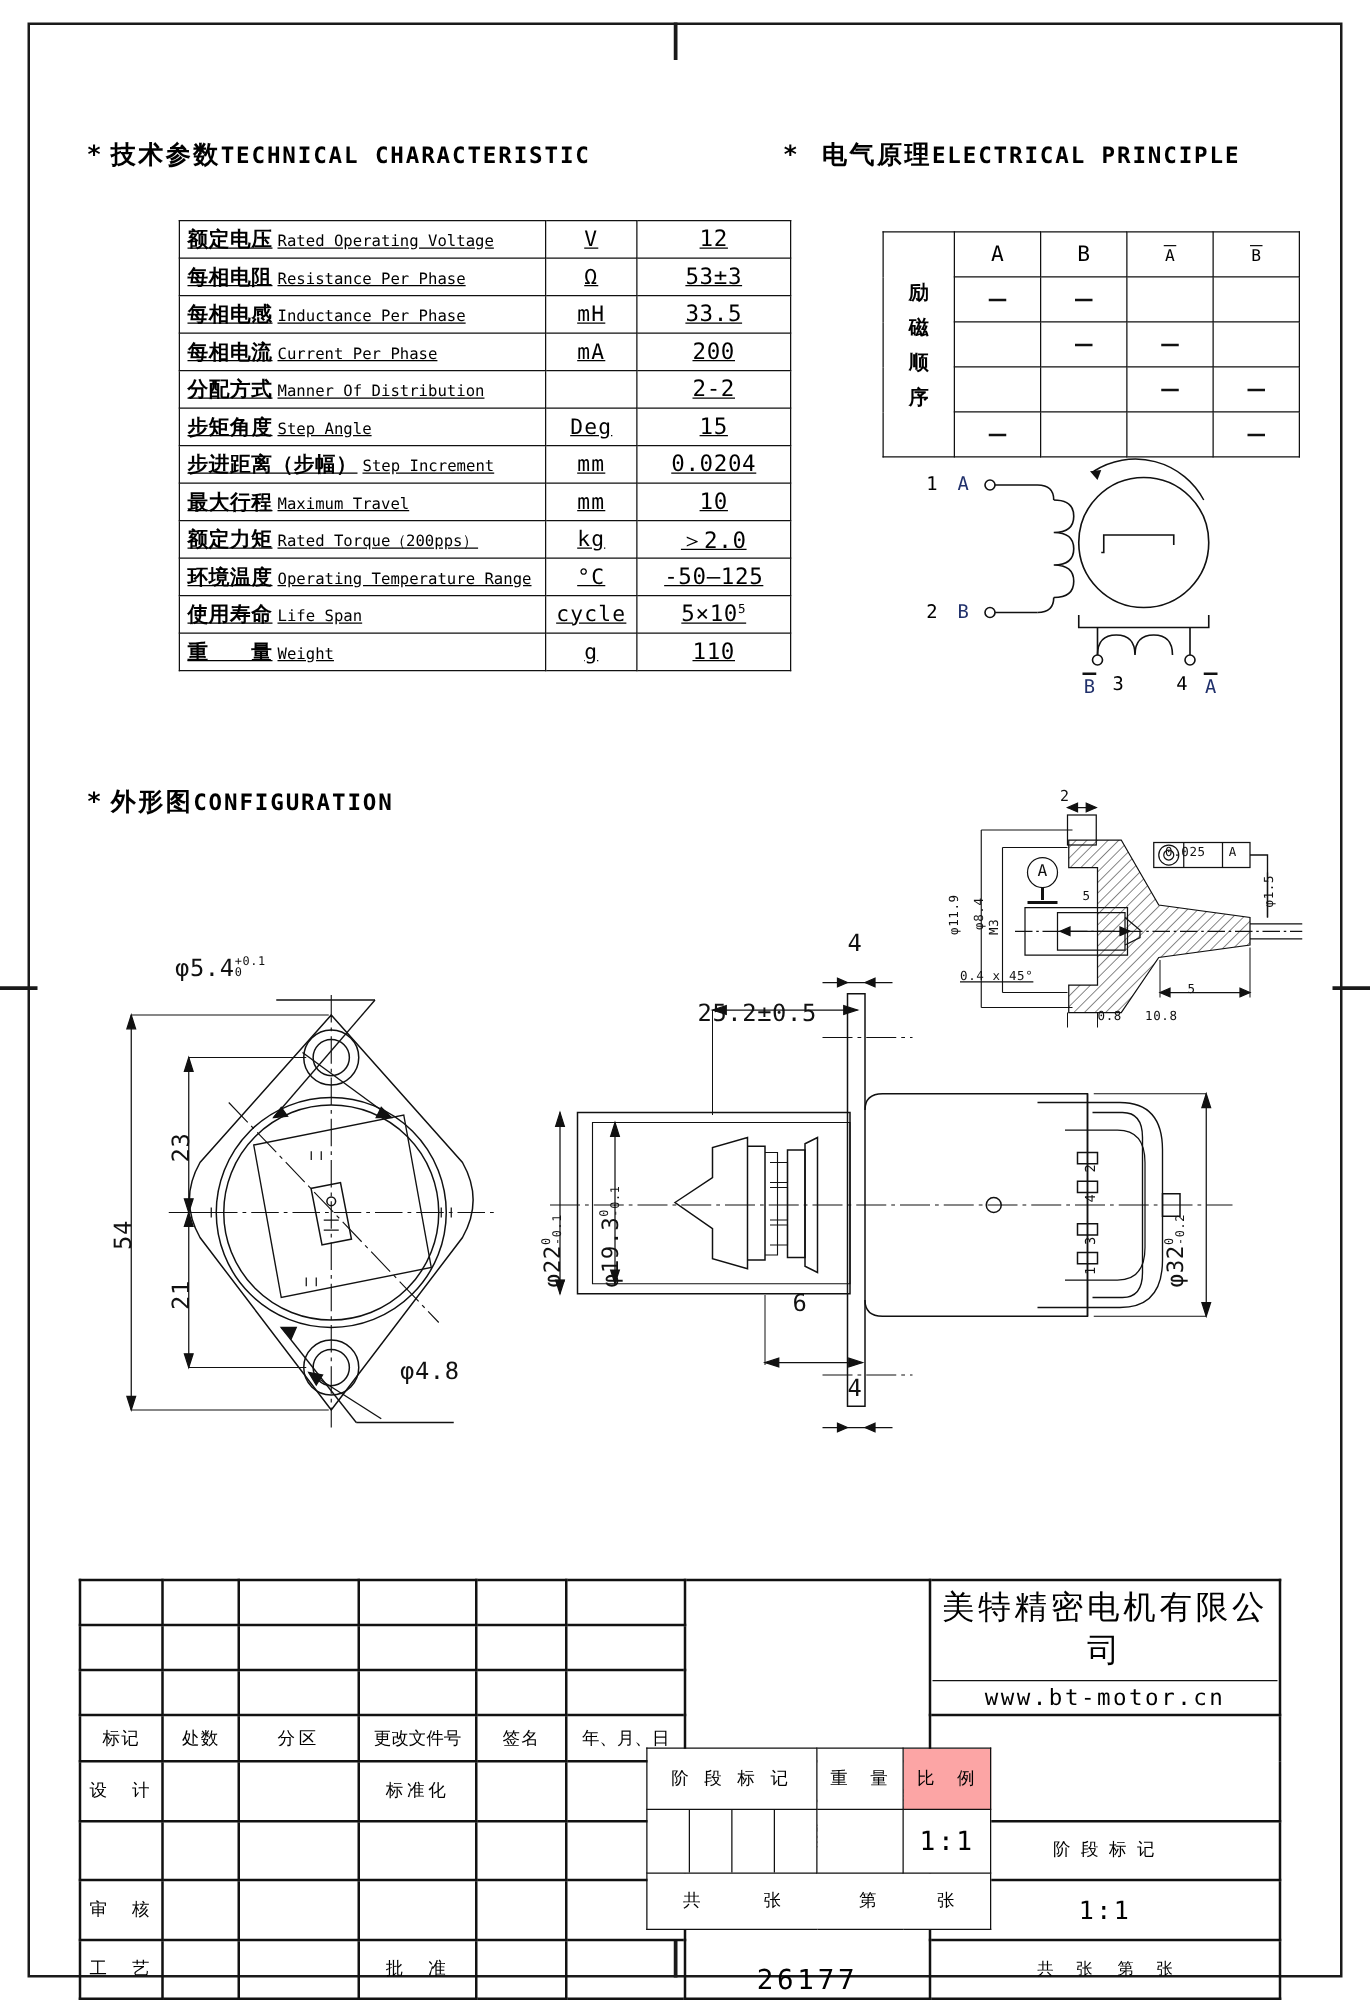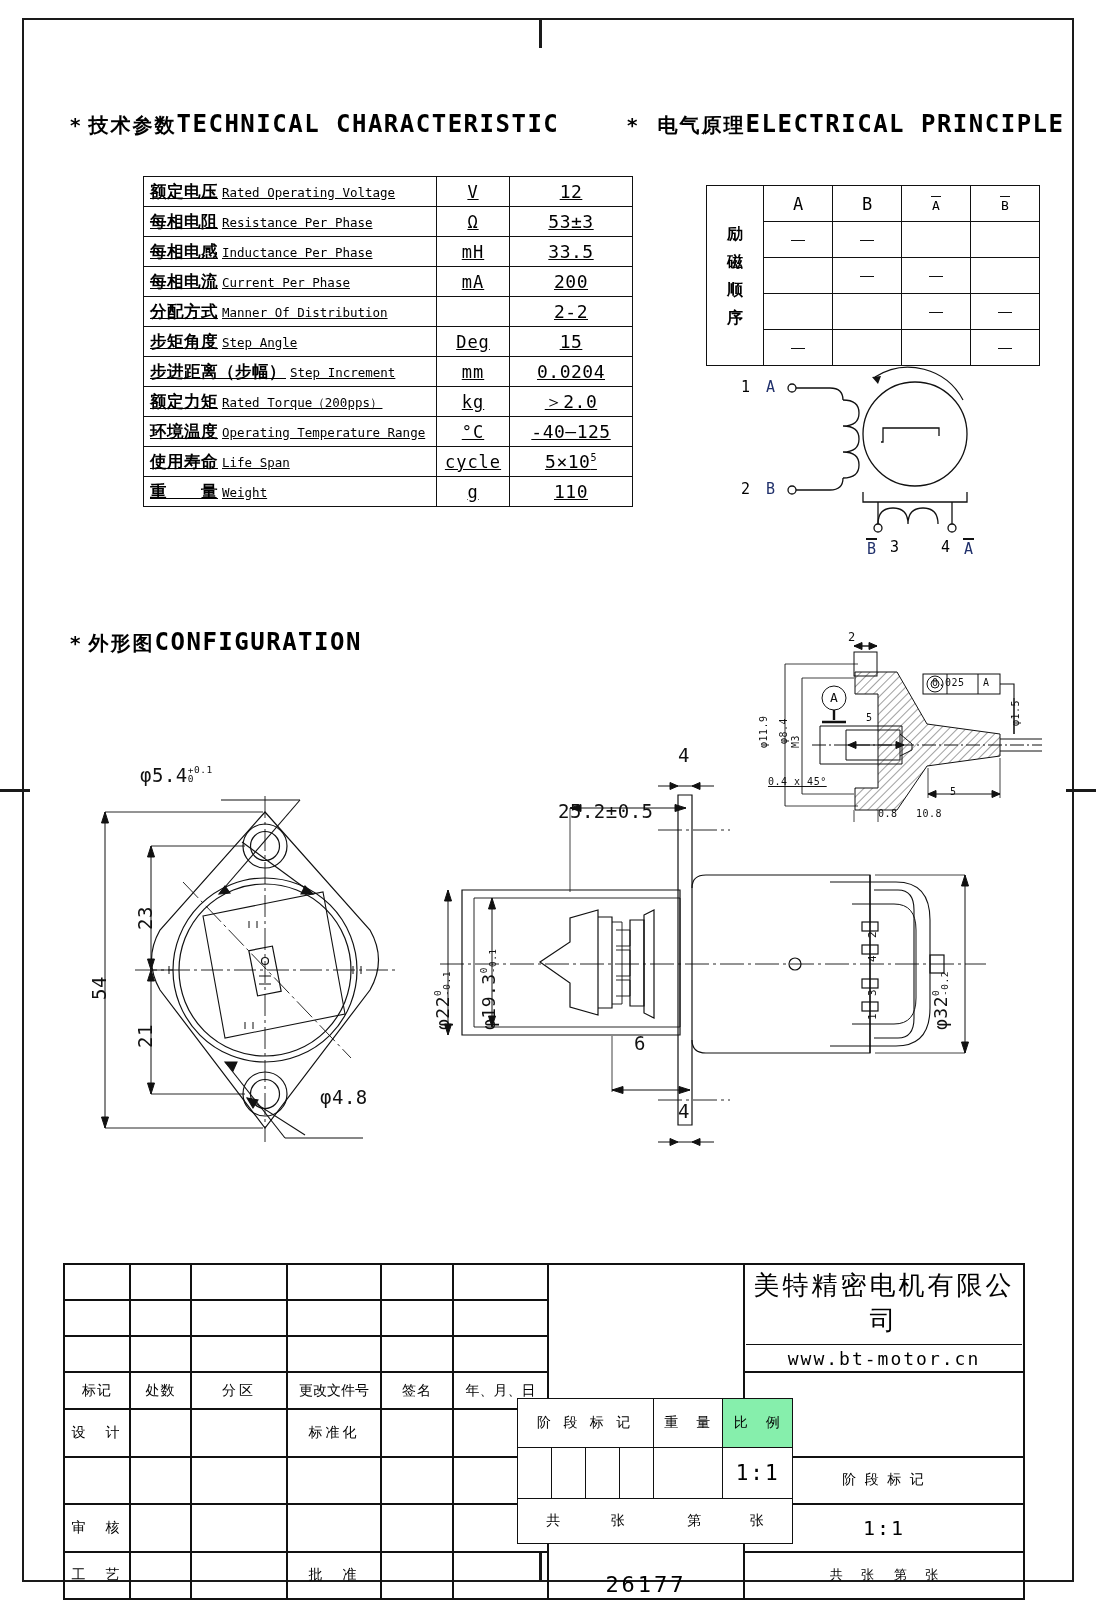"TECHNICAL CHARACTERISTIC" .hdg .en { font-size: 24px -> 18px }
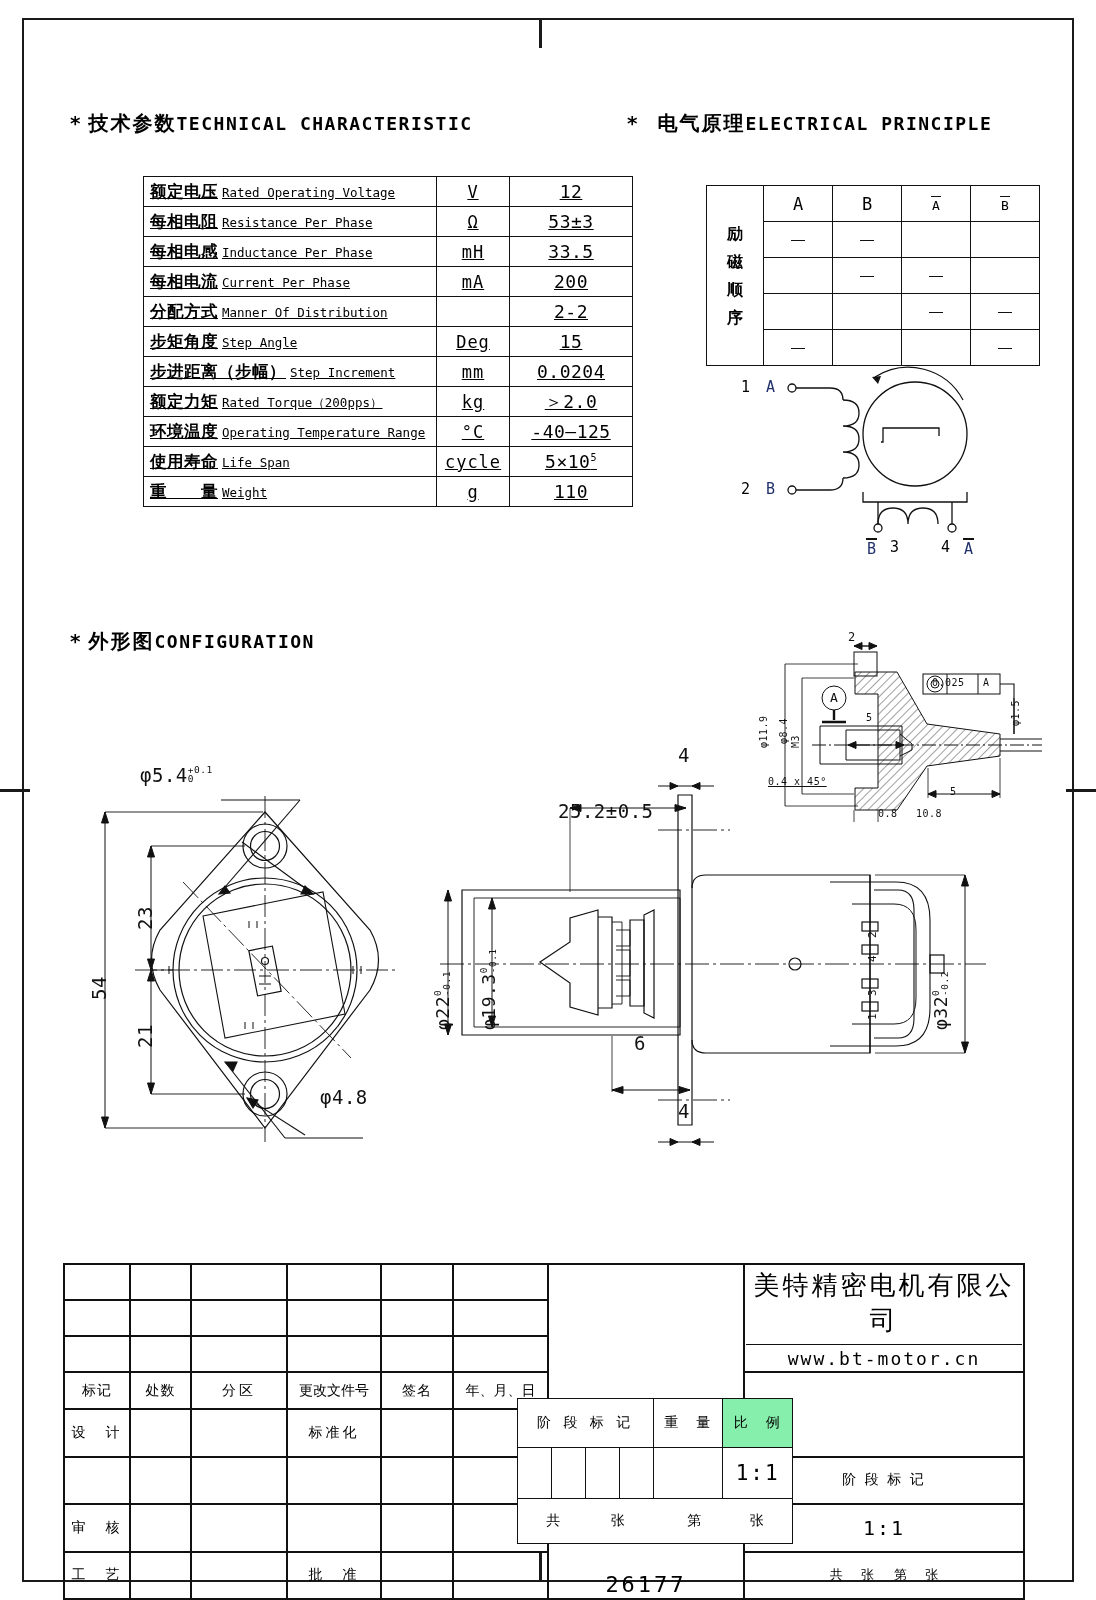"最大行程 Maximum Travel" tr { html: none -> <tr> <td><span>最大行程</span><span>Maximum Travel</span></td> <td>mm</td> <td>10</td> </tr> }
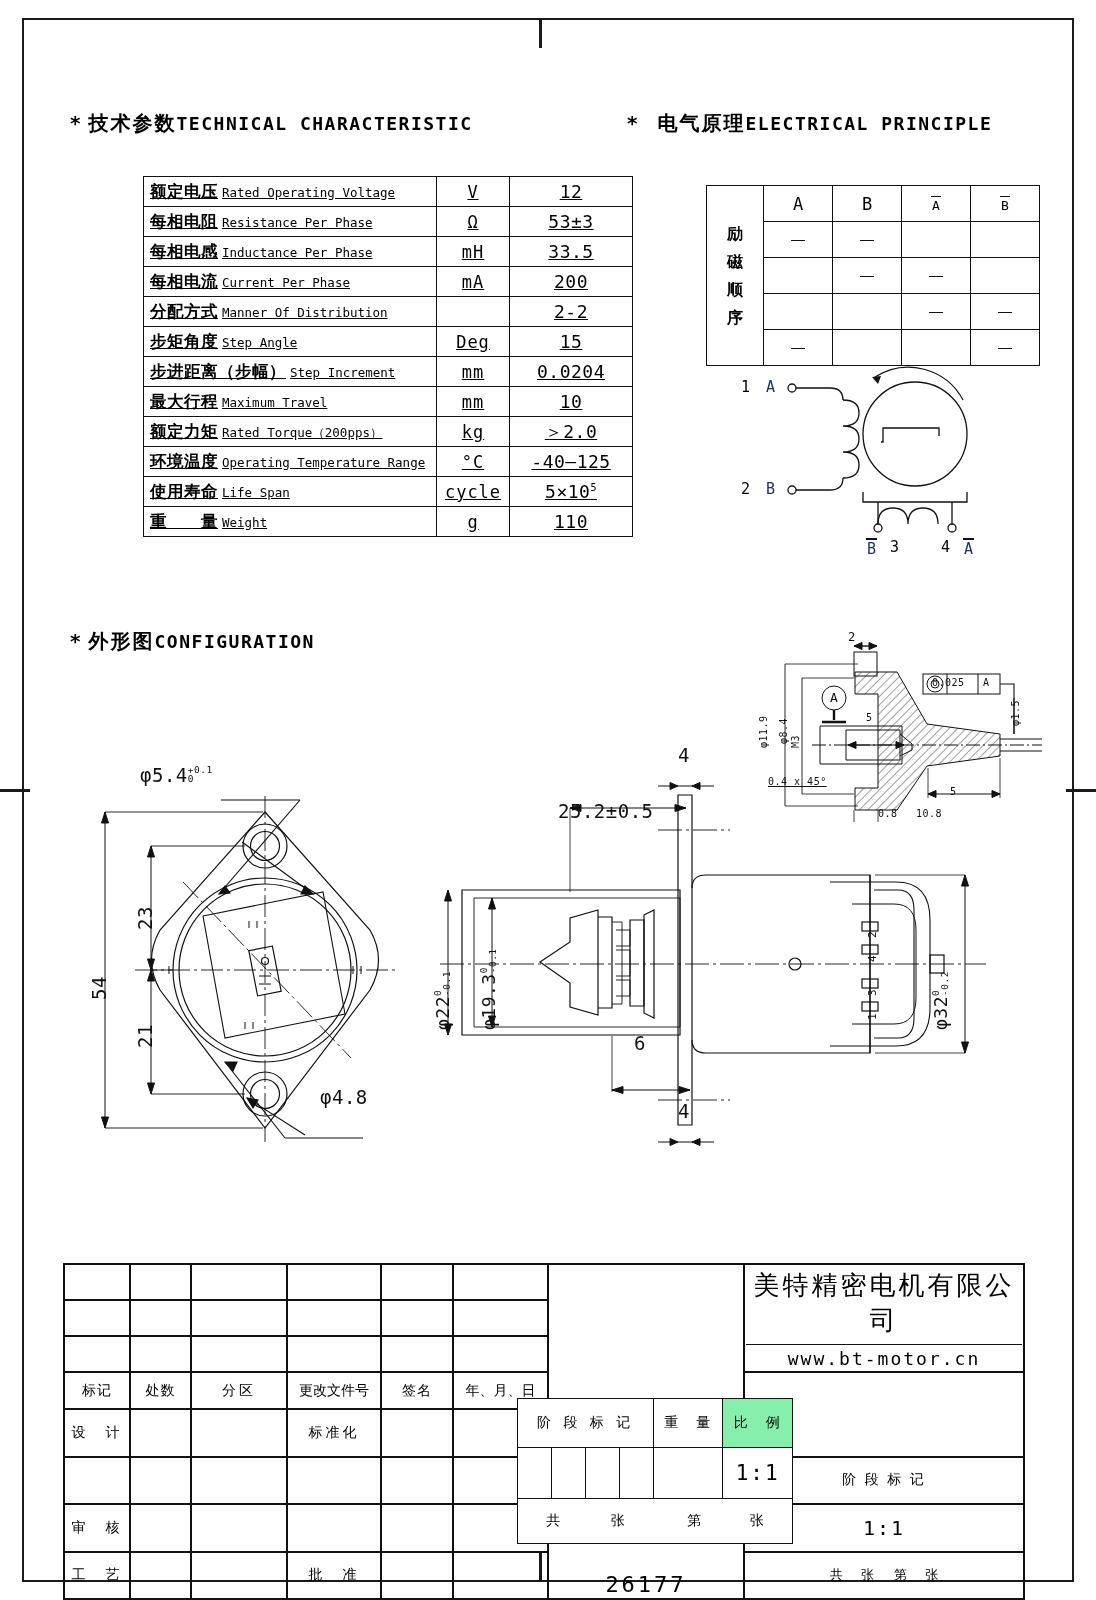"-40—125" td.c3 { text: -40 -> -50 }
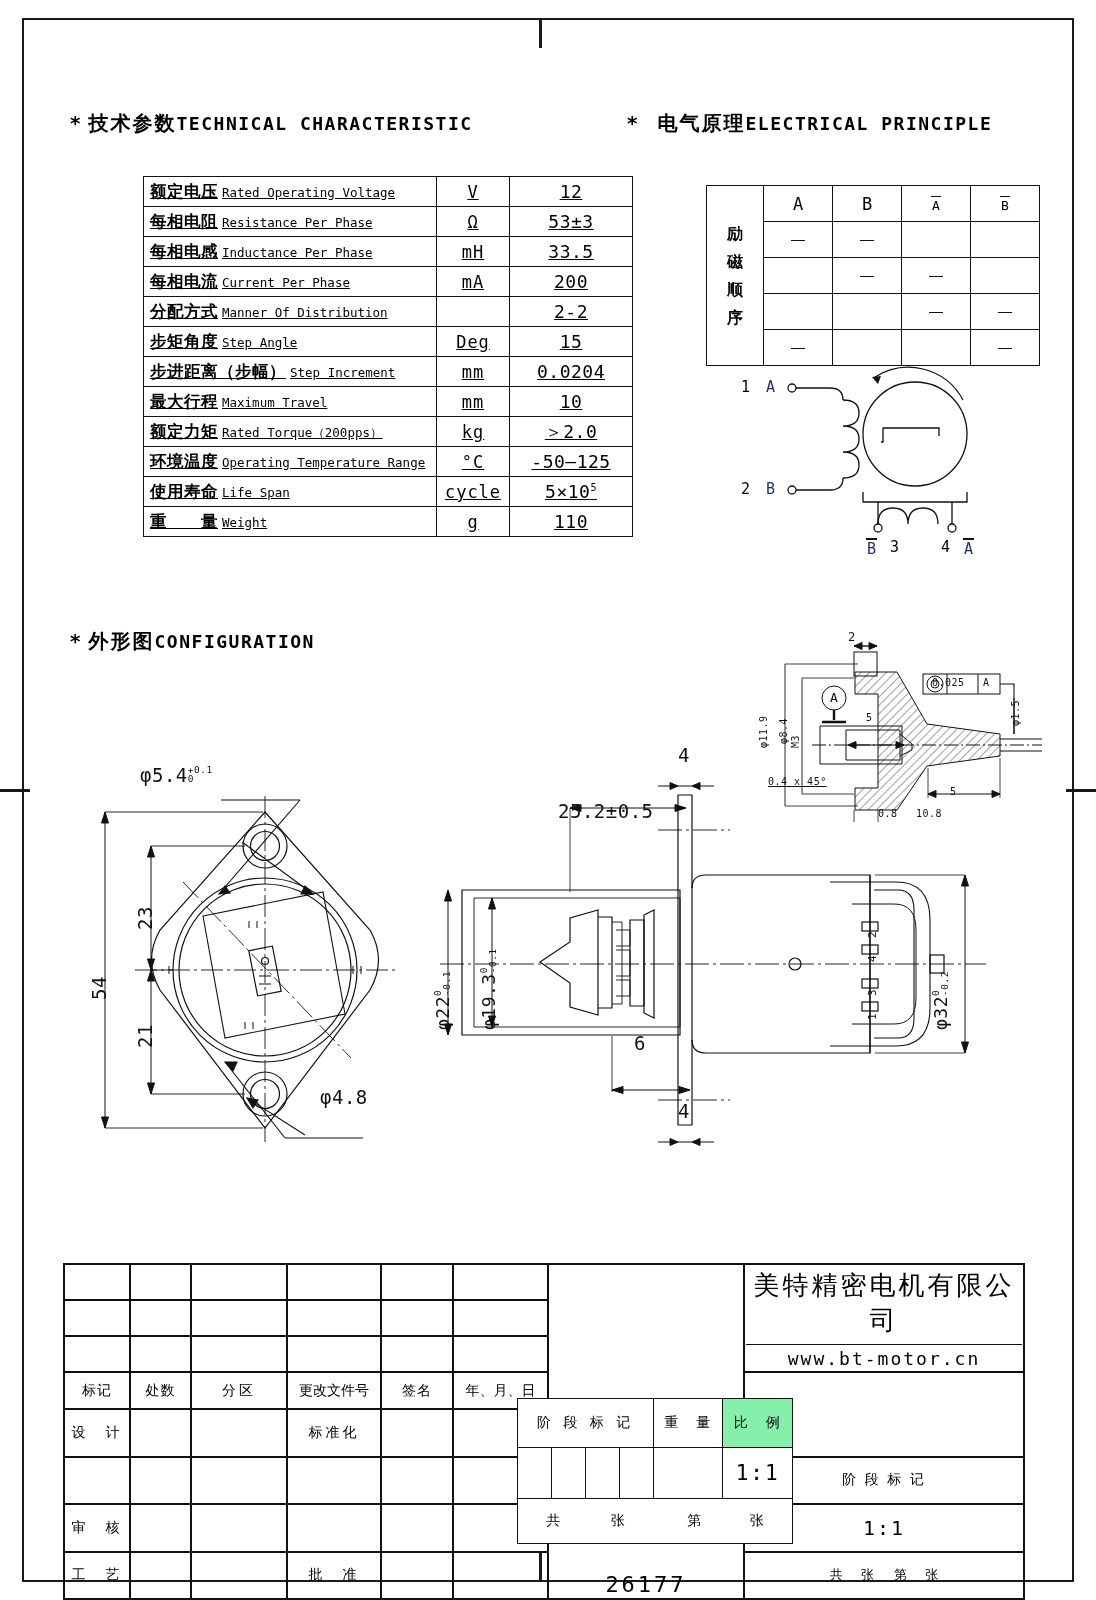"比 例" td { background: #86efac -> #fca5a5 }
